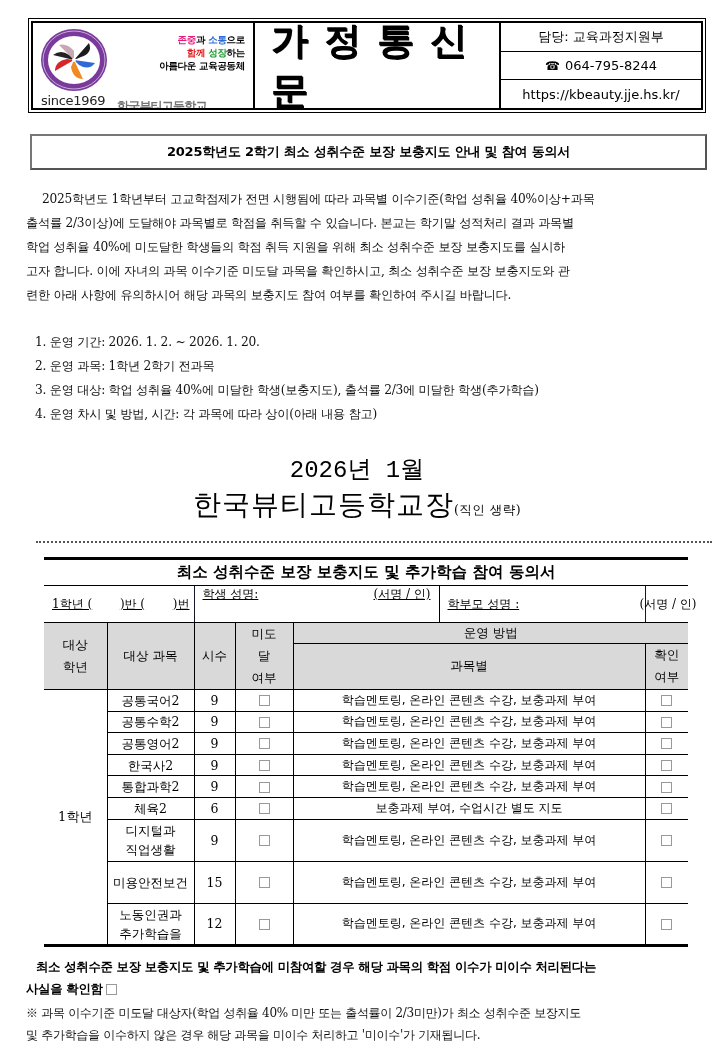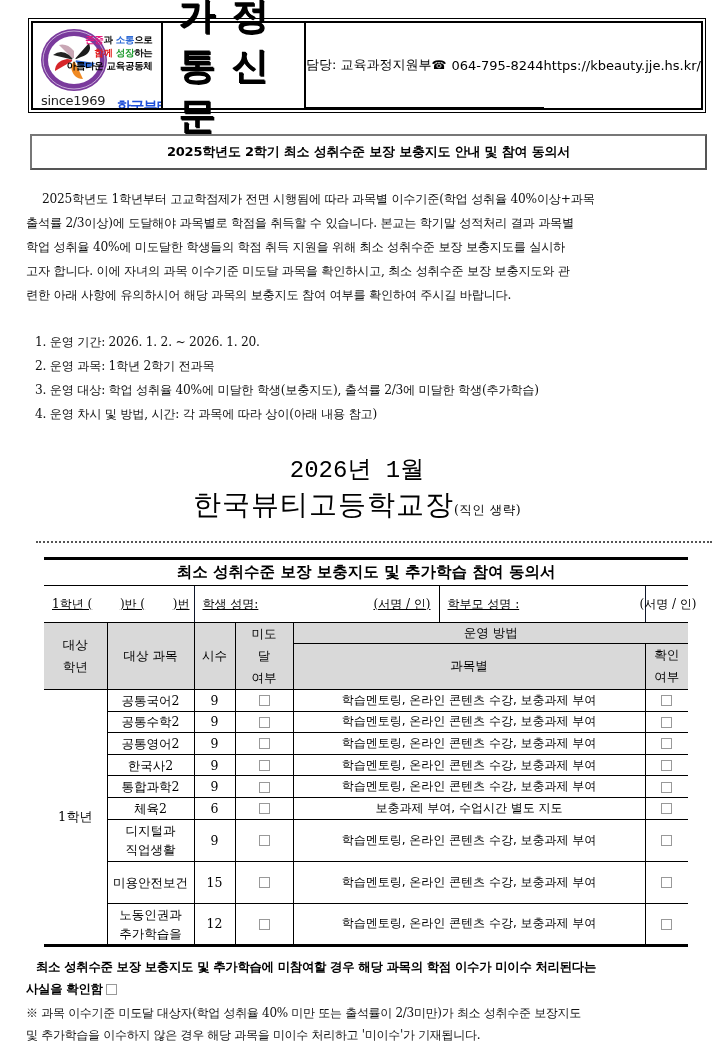"담당: 교육과정지원부" .info-cell { flex-direction: row -> column }
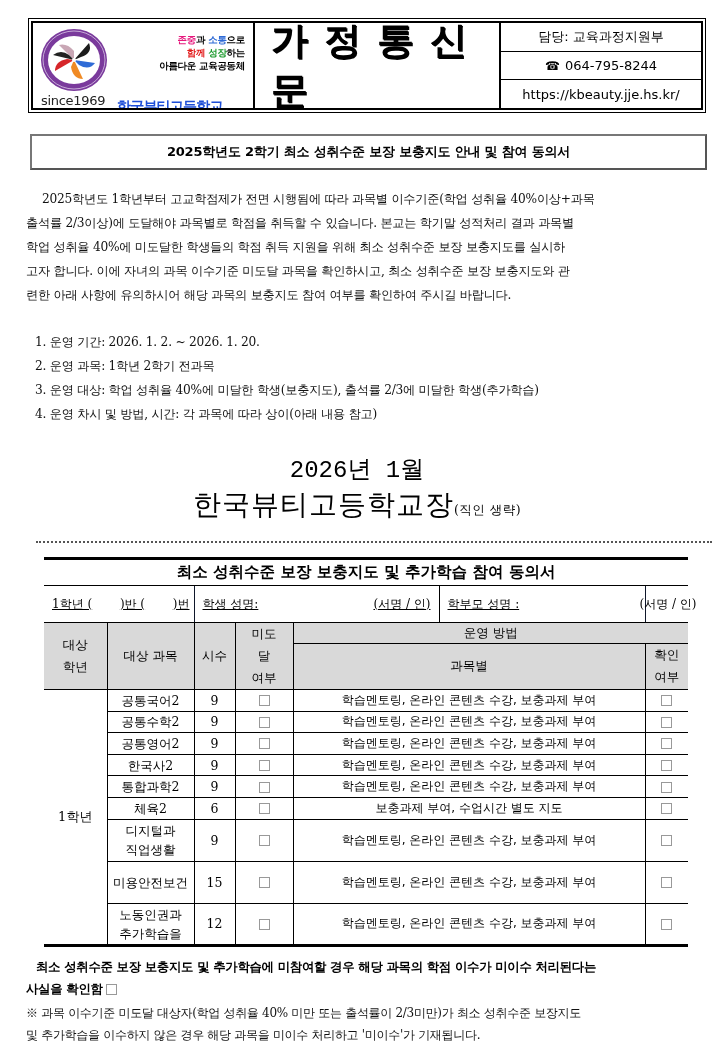"한국뷰티고등학교" .school-name { color: #1d4ed8 -> #737373; font-size: 14px -> 12px }
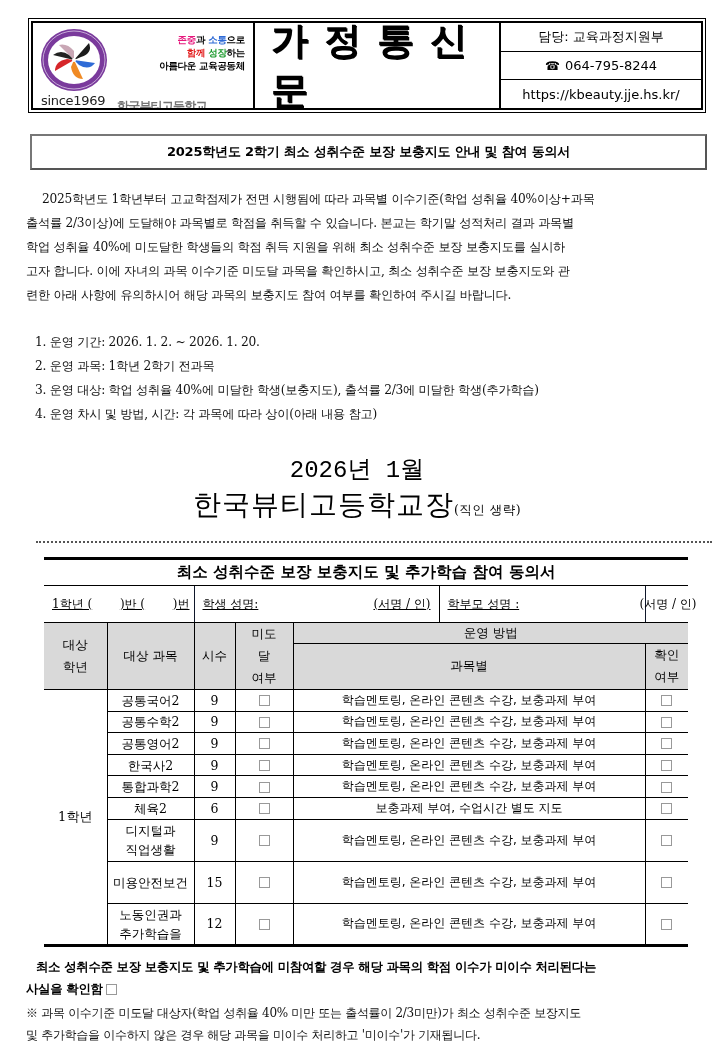"학생 성명:" div.sign-cell { align-items: center -> flex-start }
